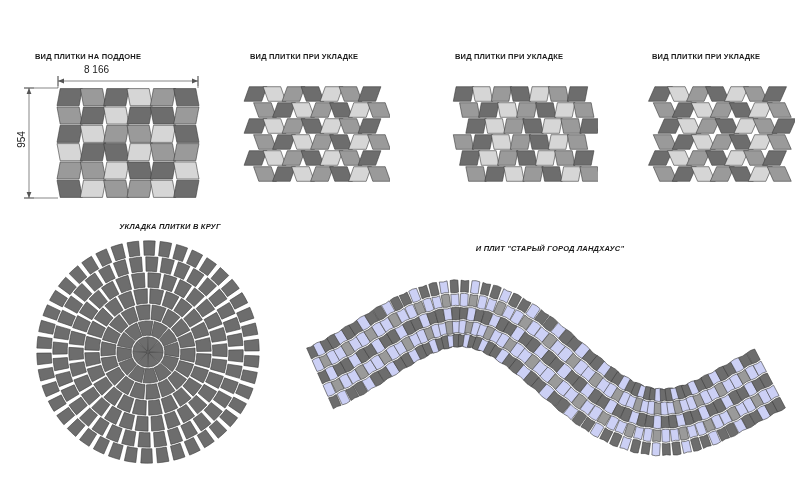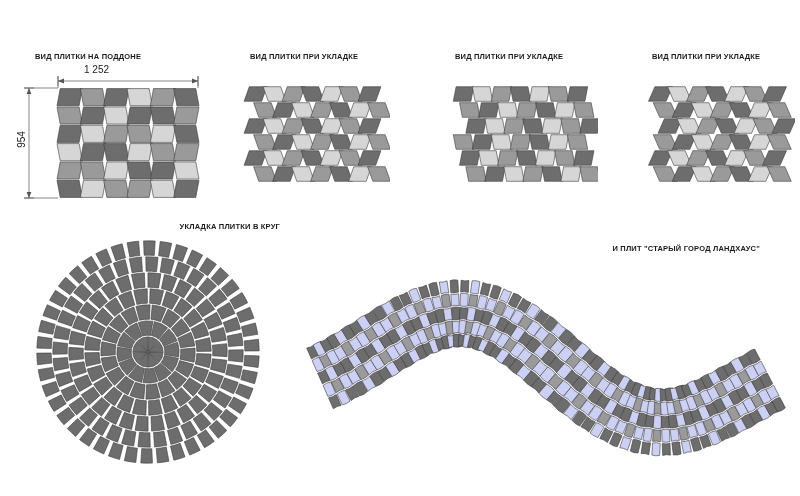"1 252" div.dim-label { text: 1 252 -> 8 166 }
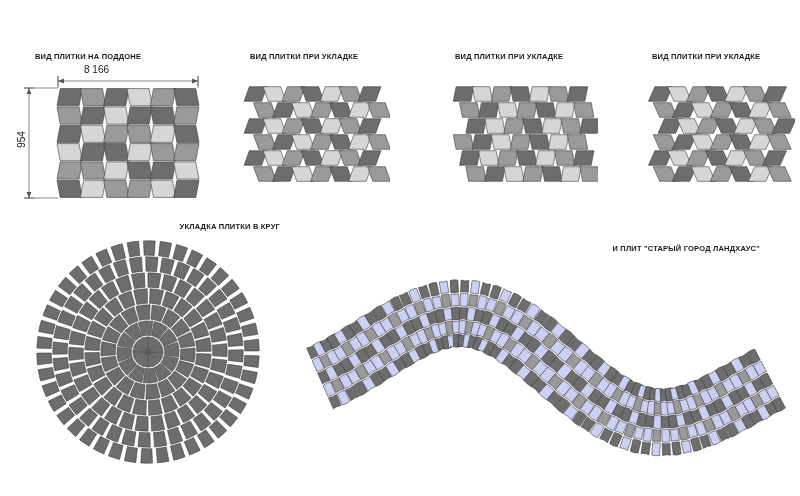"УКЛАДКА ПЛИТКИ В КРУГ" .caption.center { font-style: none -> italic; text-align: right -> center }
